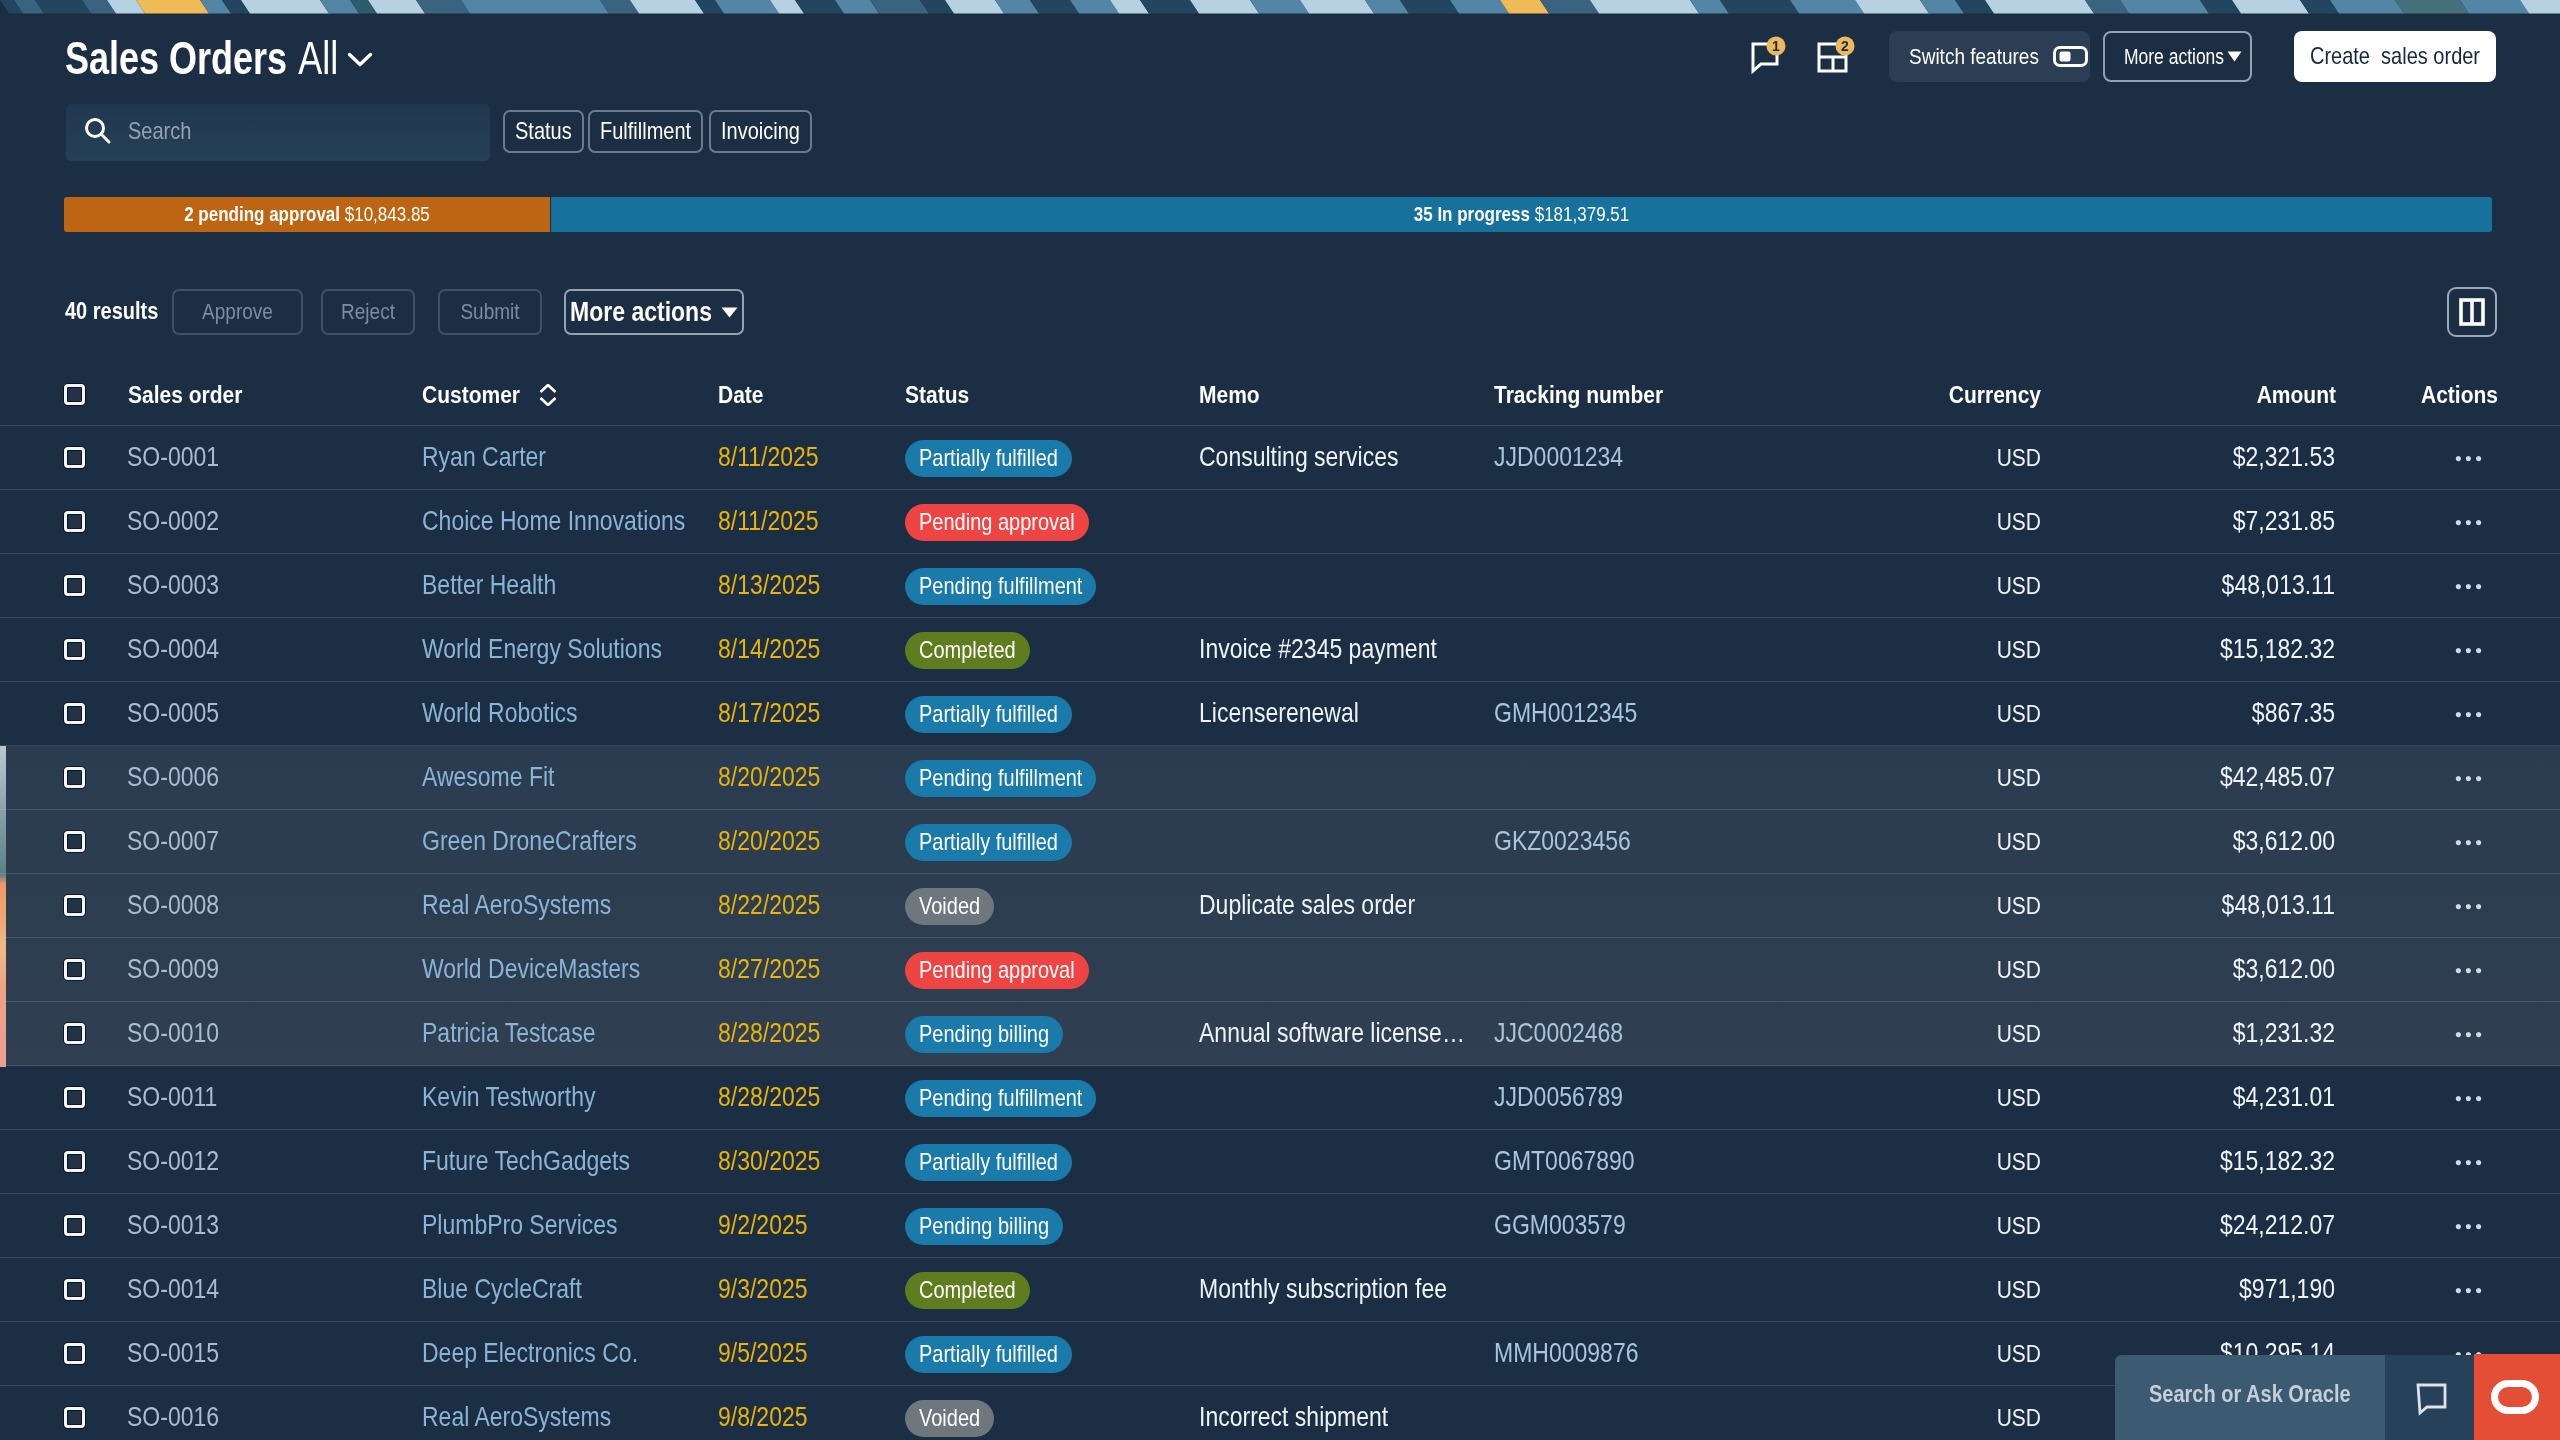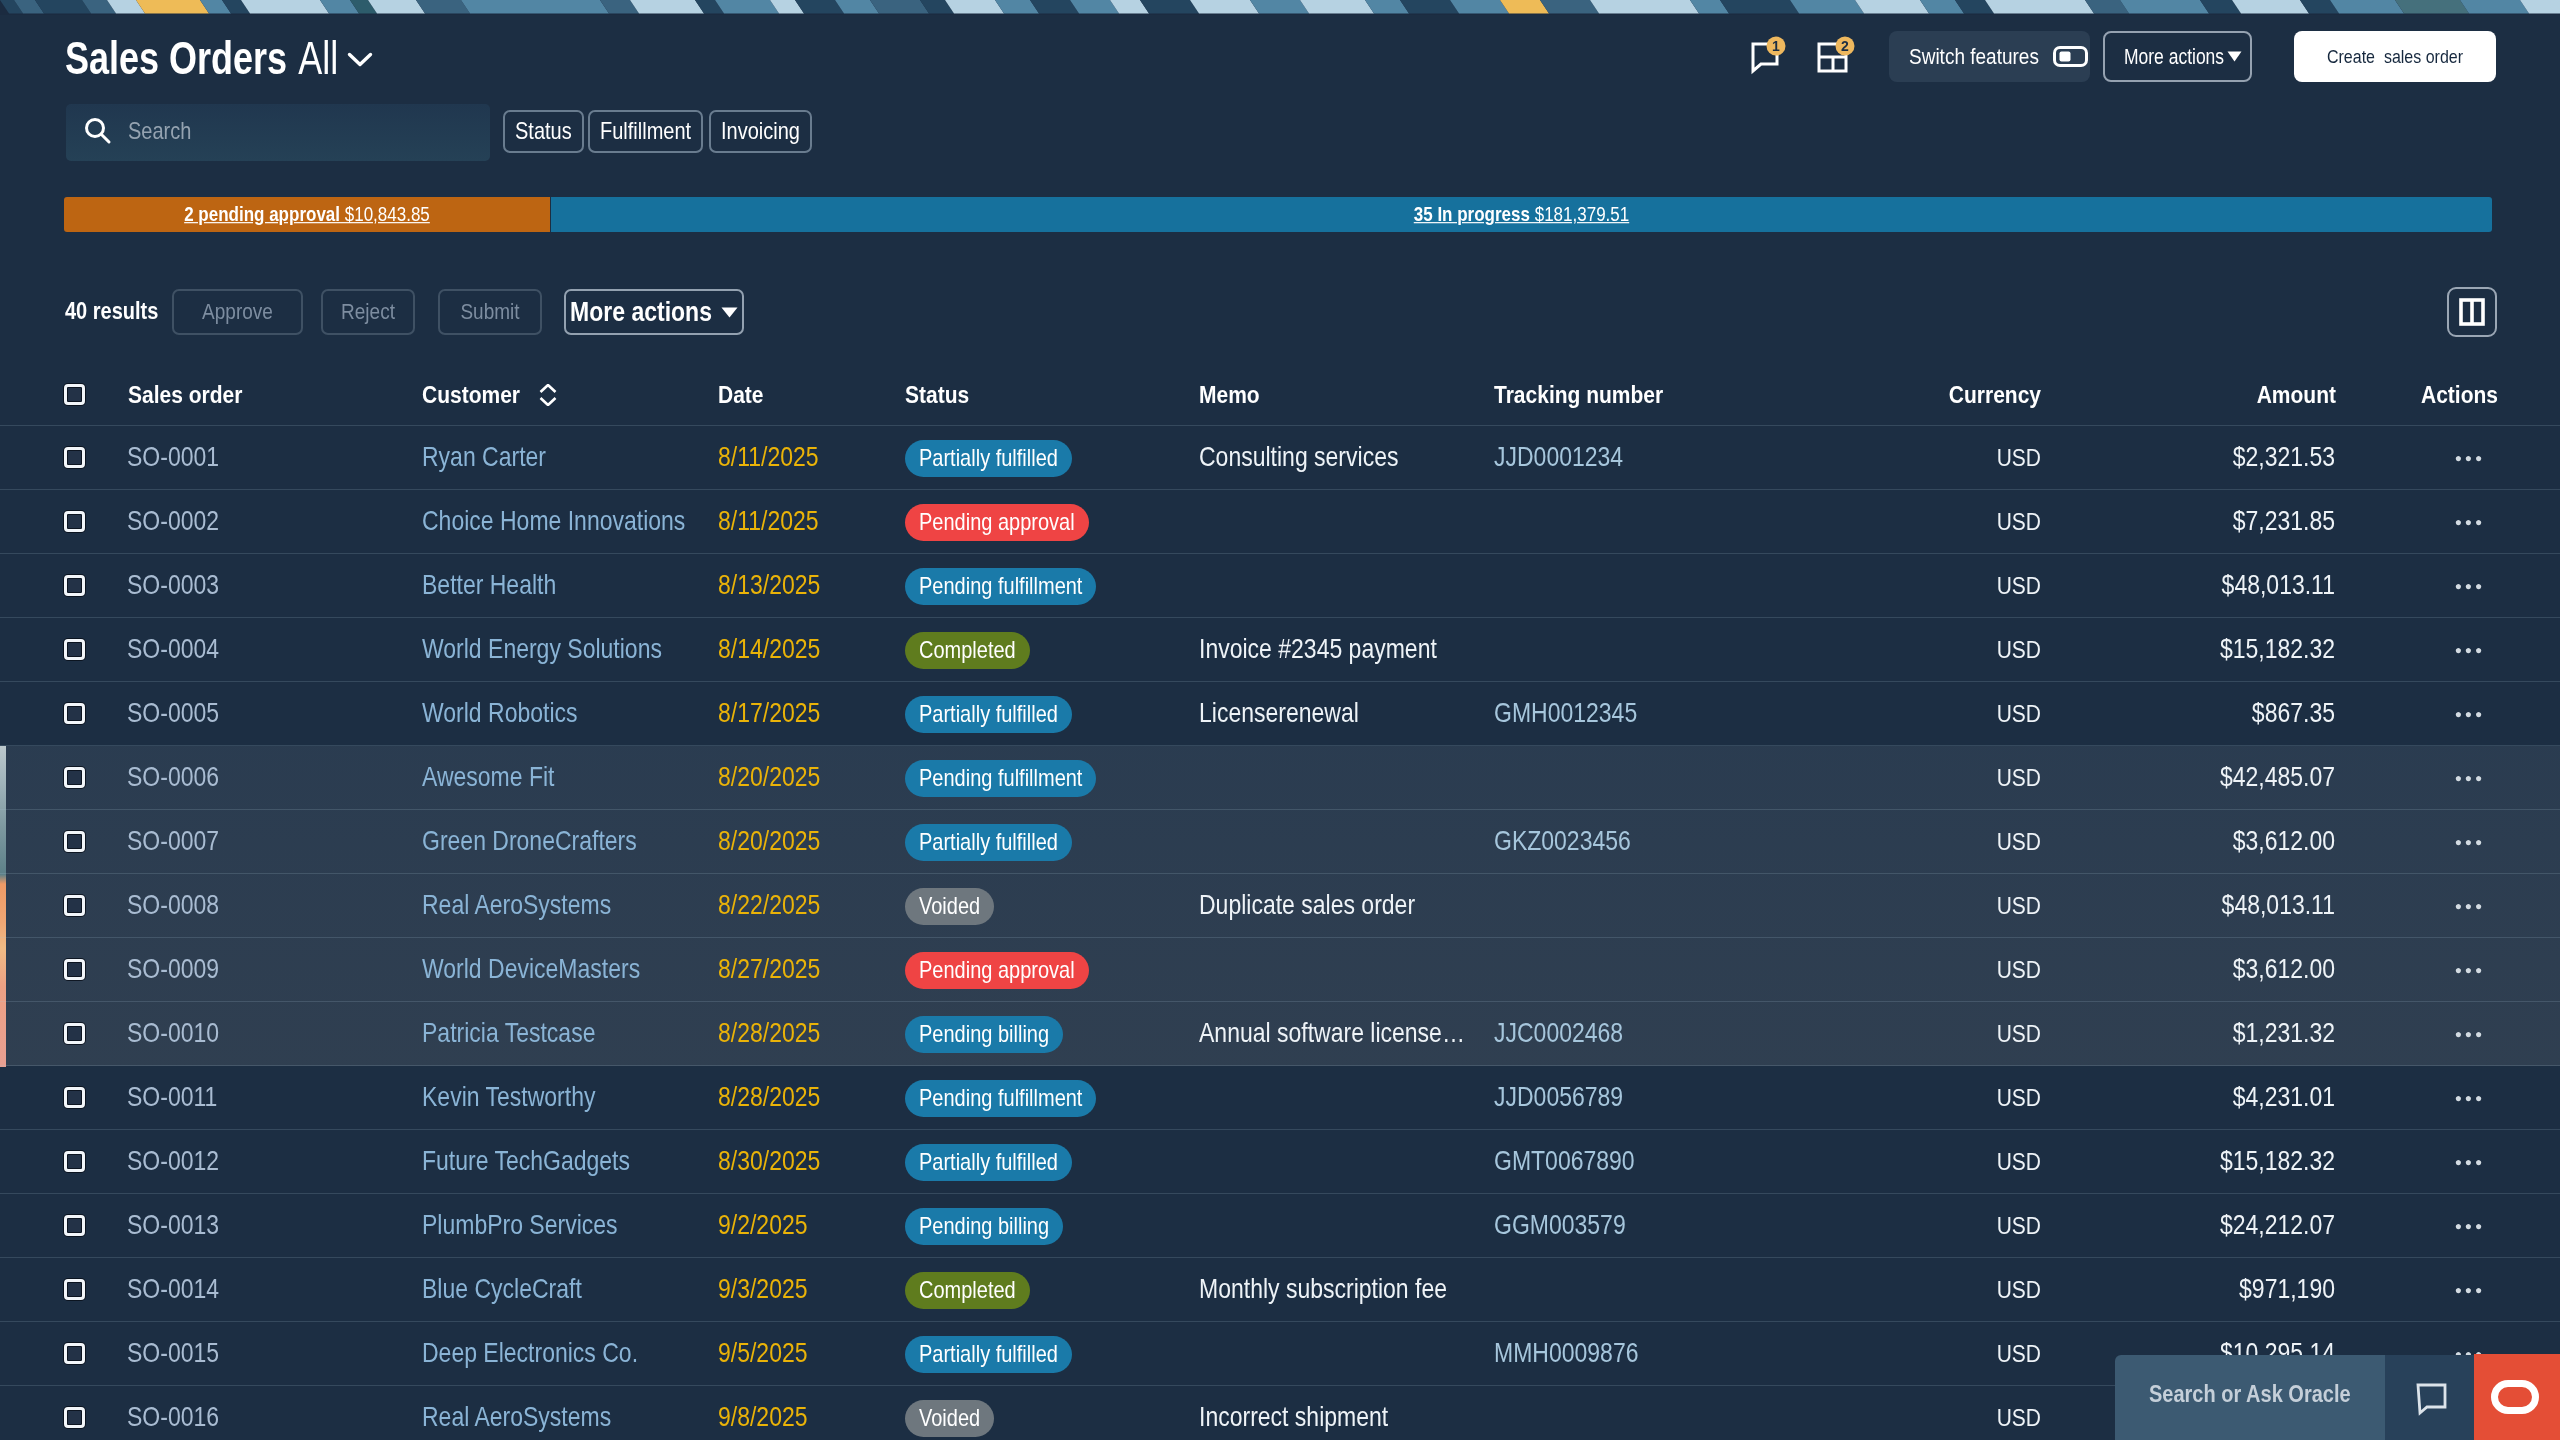"Create sales order" #btn-create { font-size: 16px -> 20px }
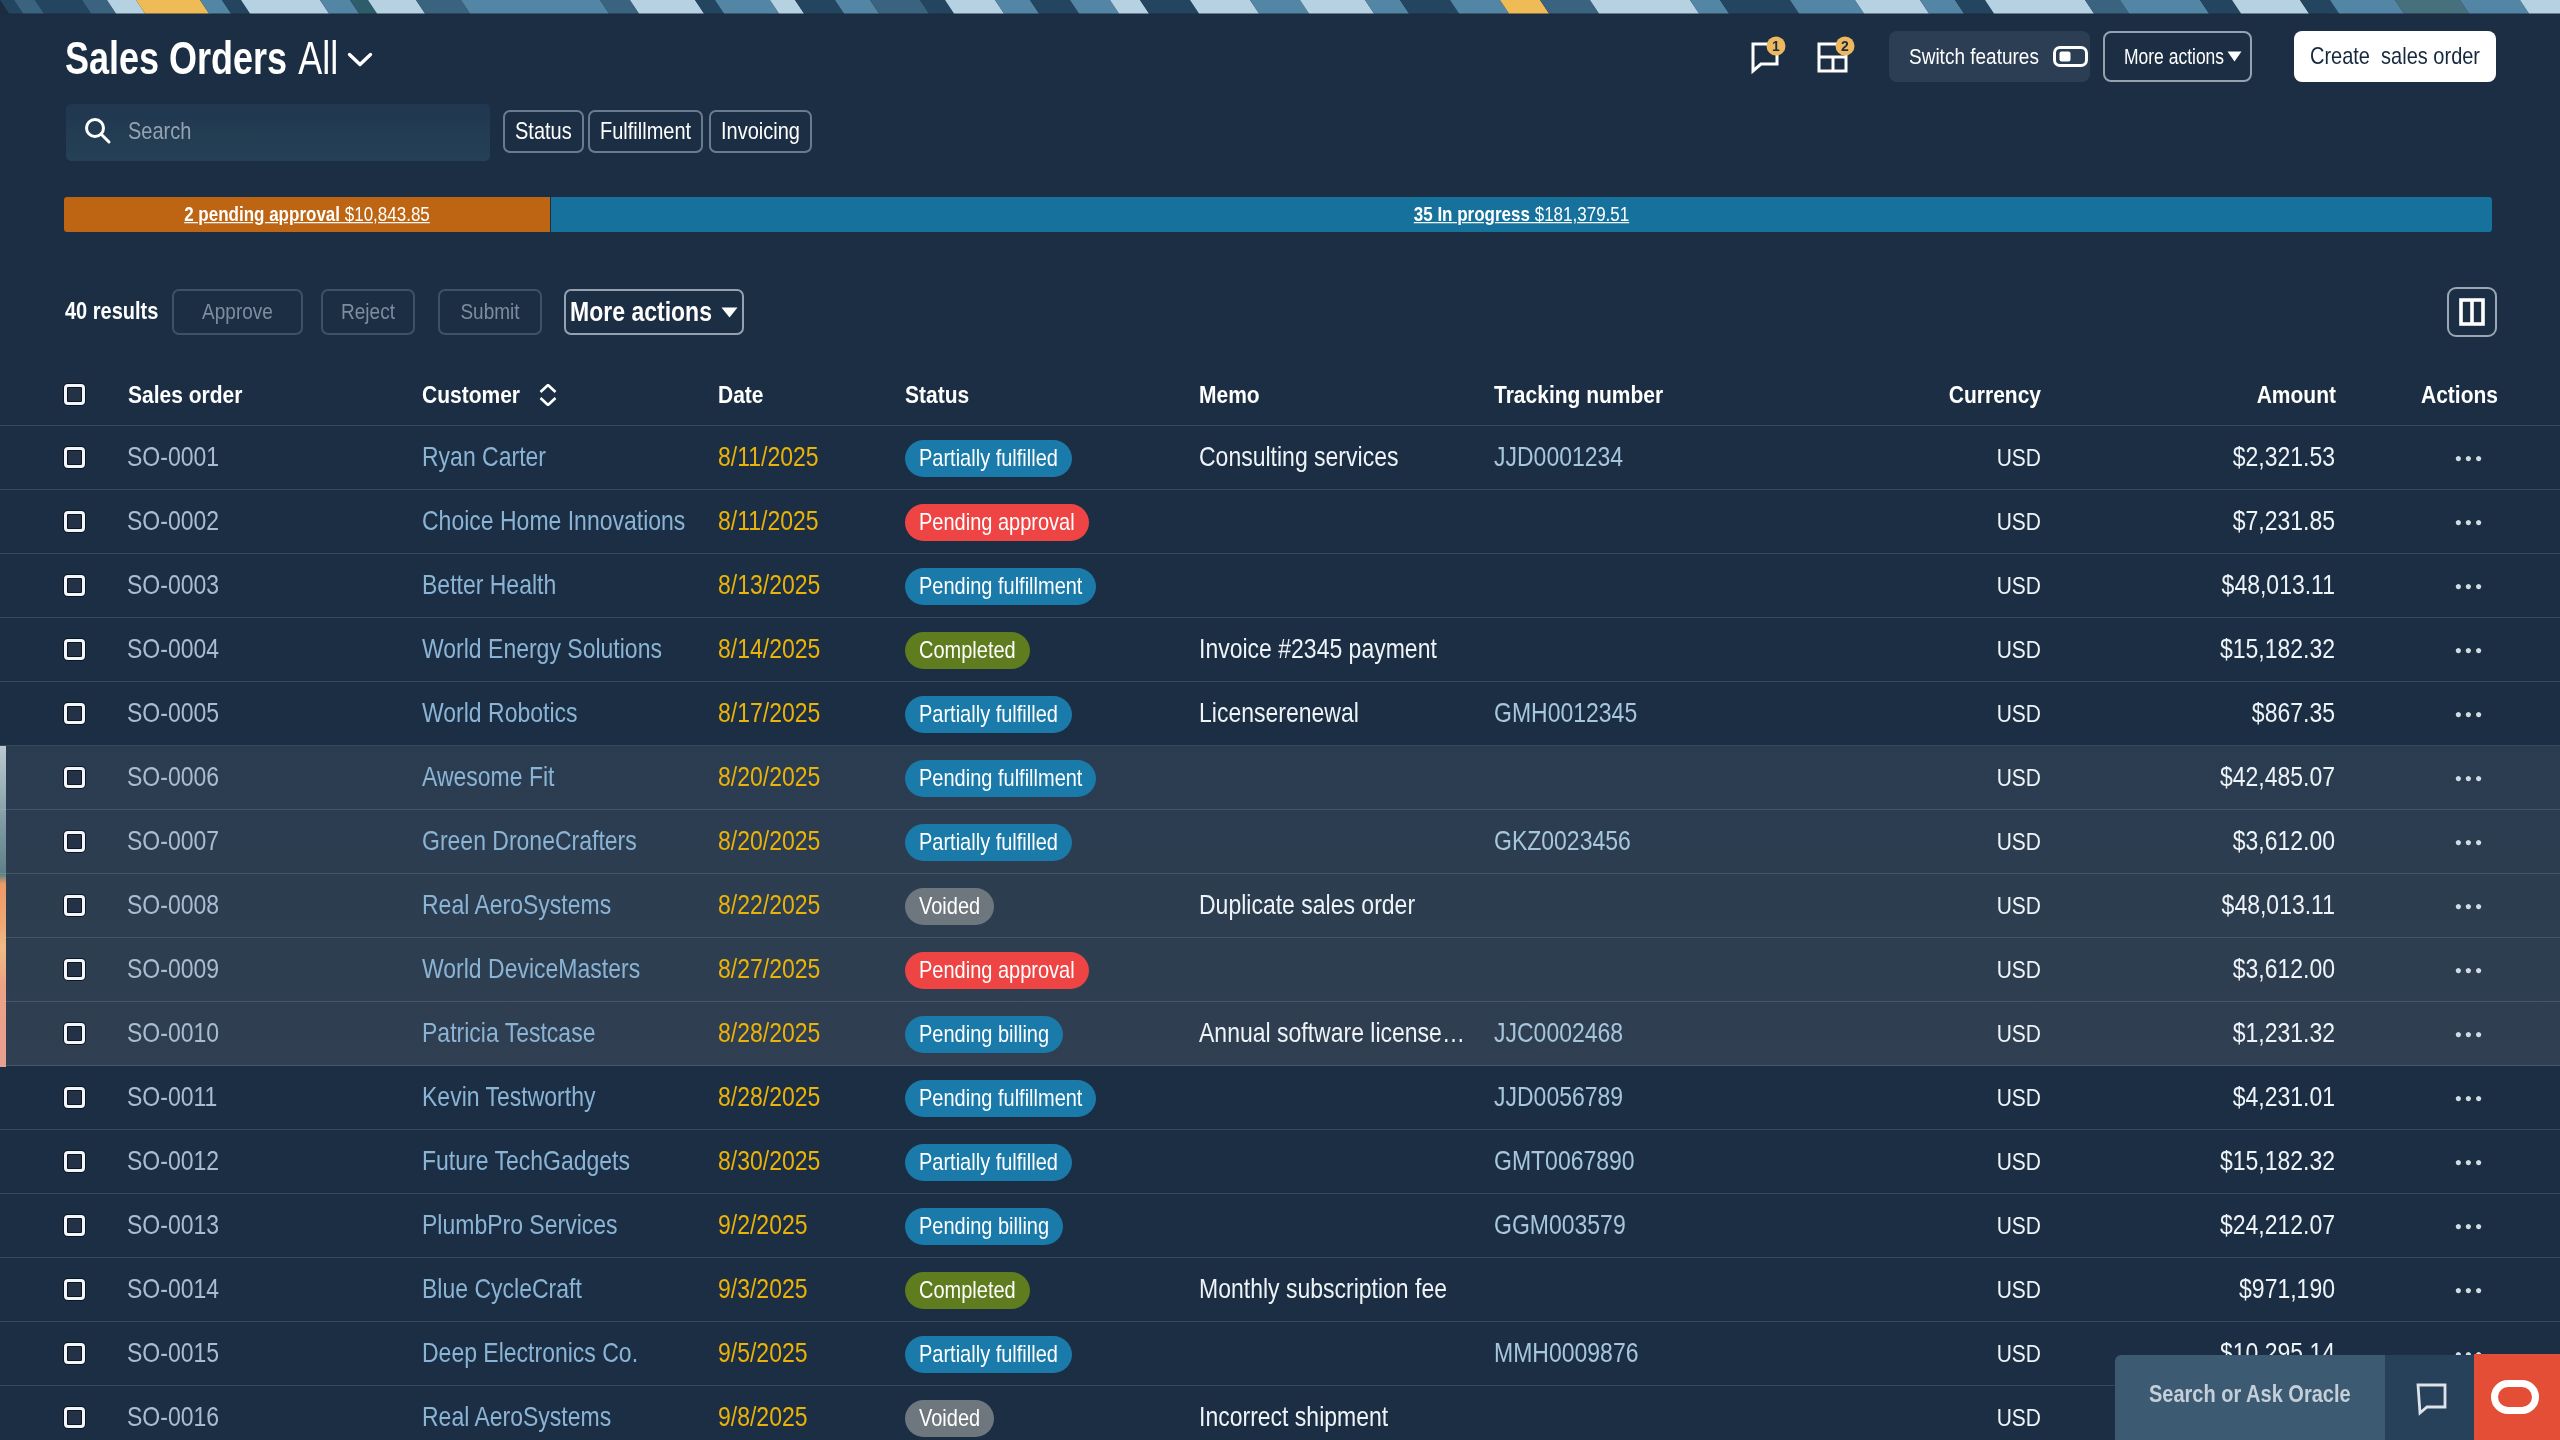"2 pending approval $10,843.85" #pbar .seg { text-decoration: underline -> none }
